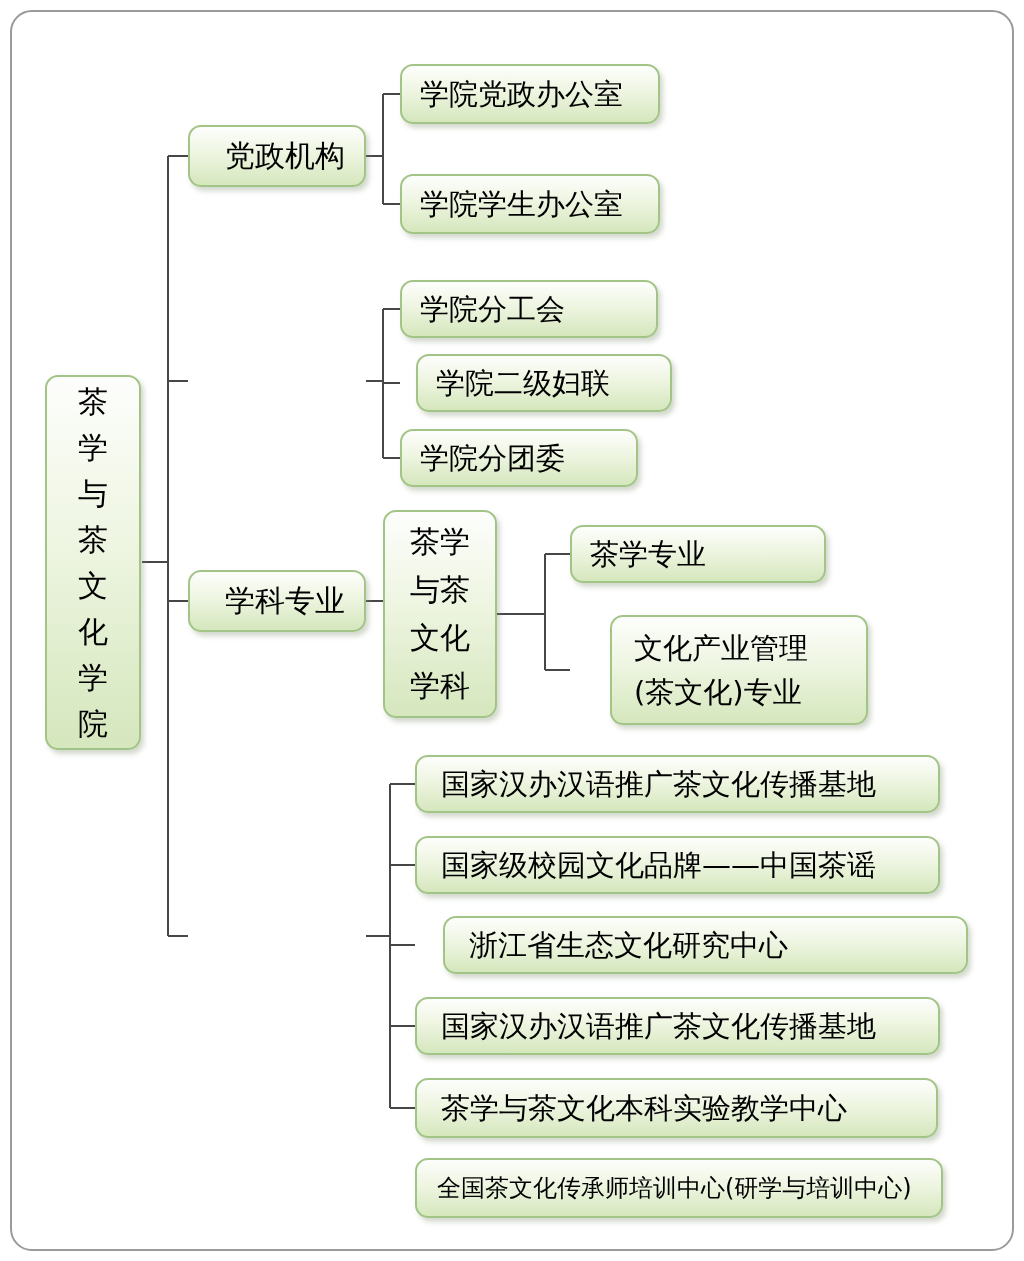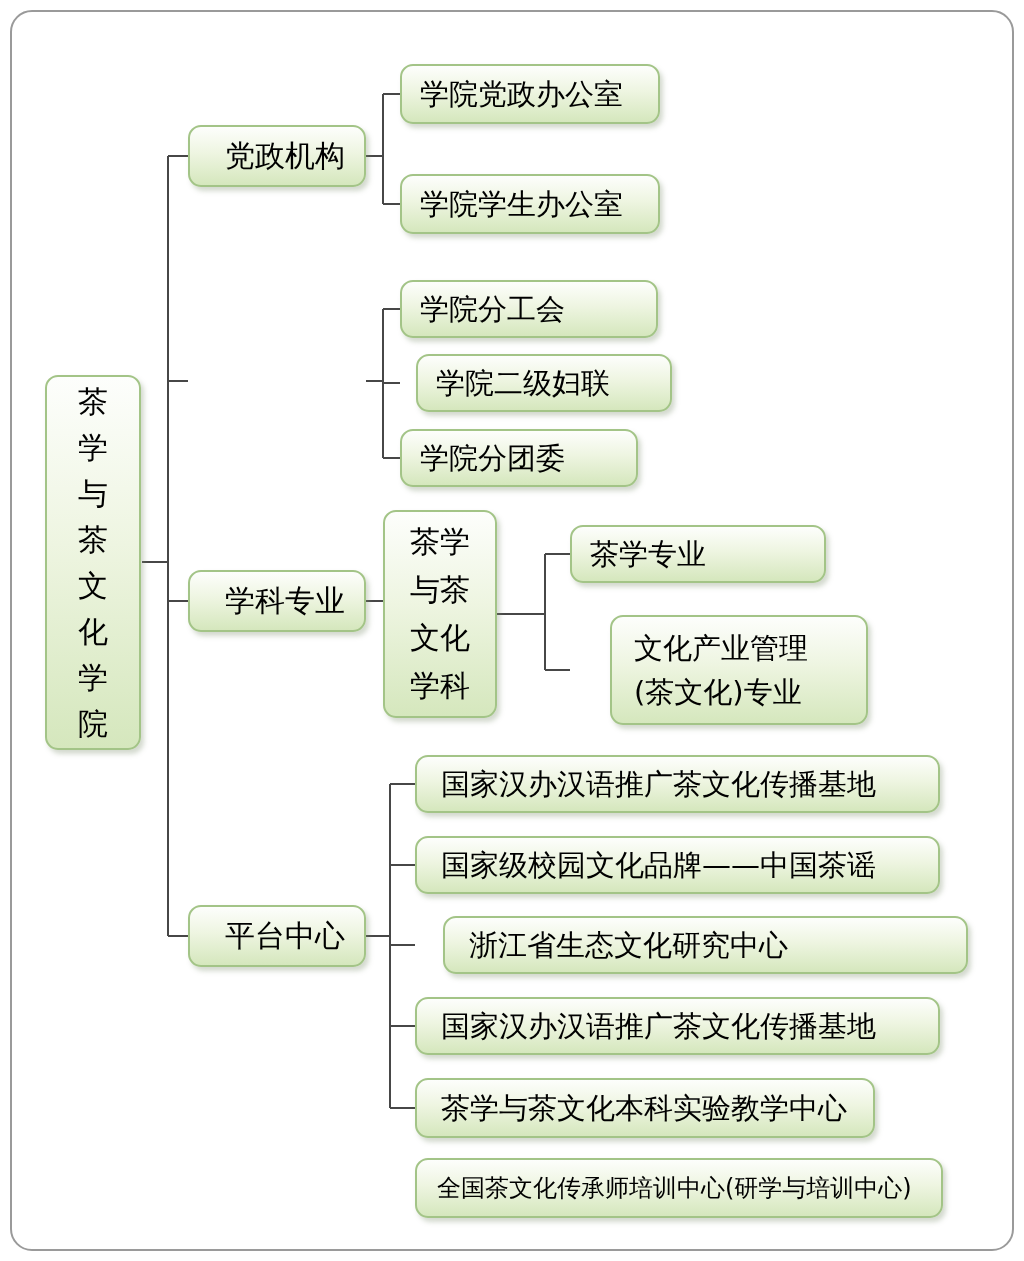"平台中心" div.node { html: <div>平台中心</div> -> none }
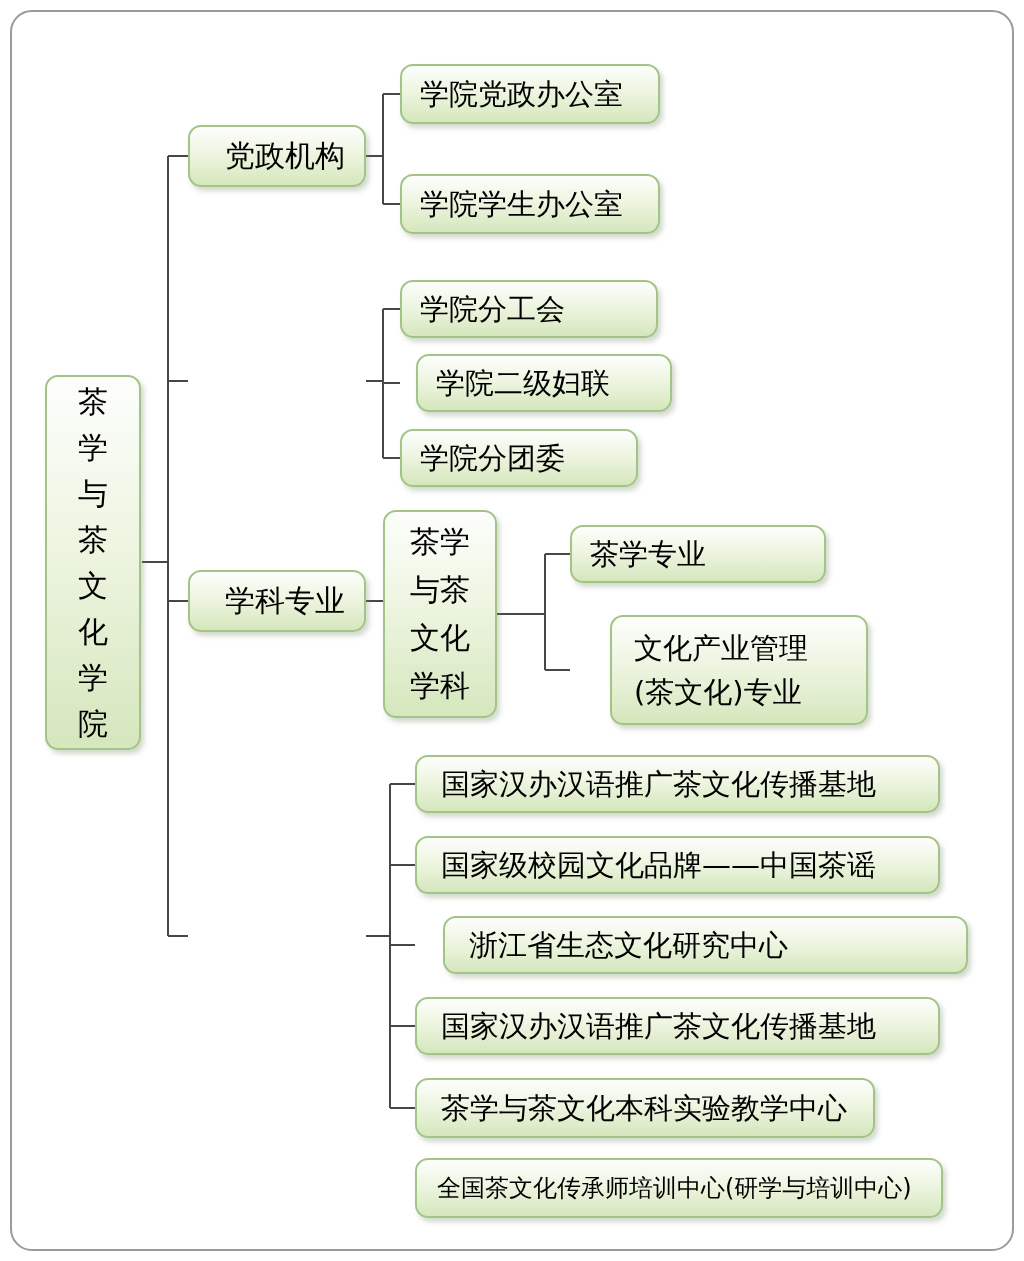"茶学与茶文化本科实验教学中心" div.node { width: 460px -> 523px }
